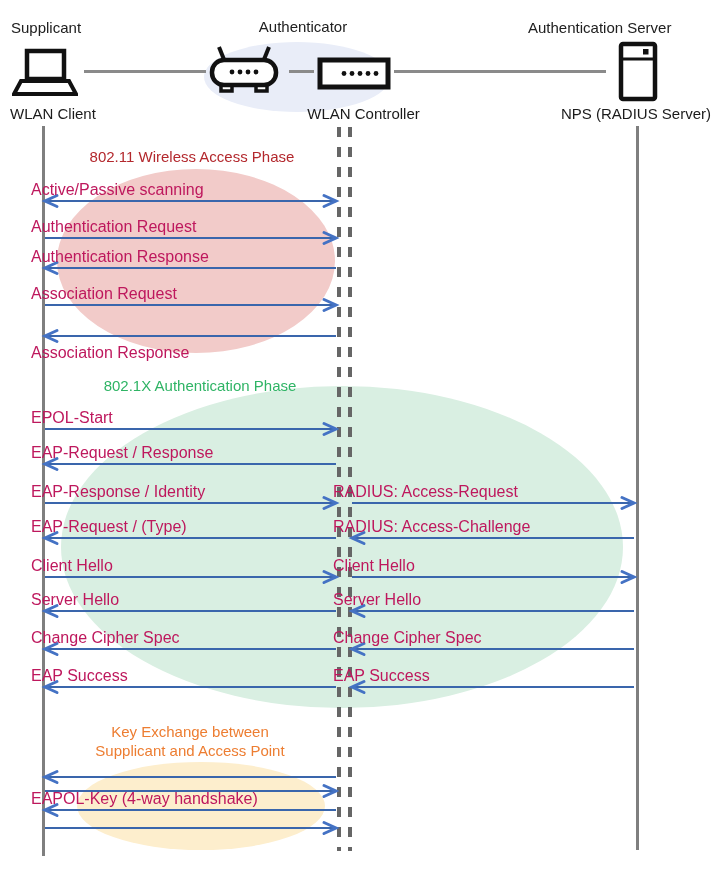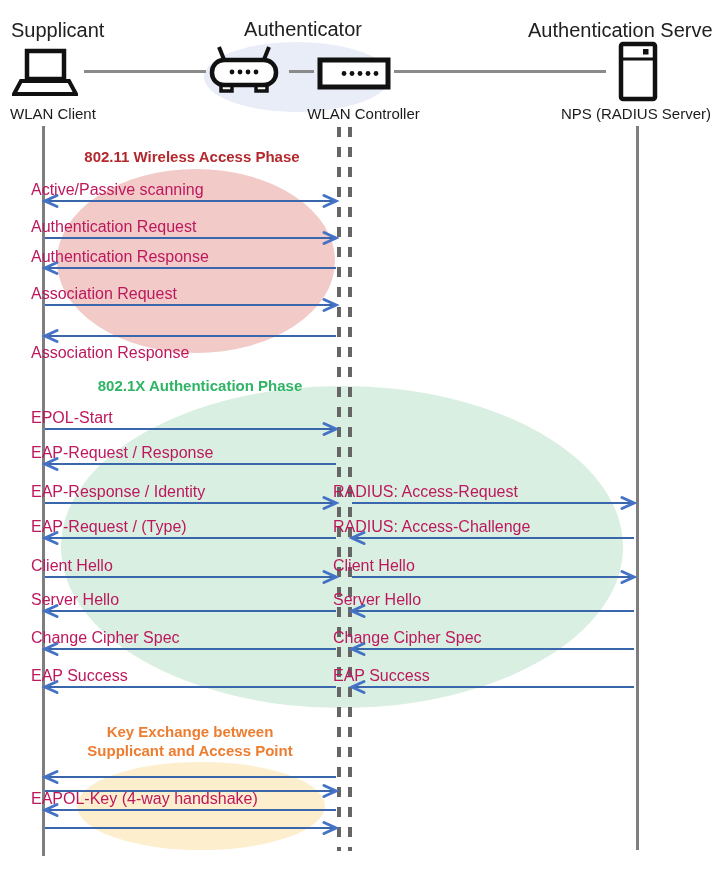"Supplicant" .role-label { font-size: 20px -> 15px }
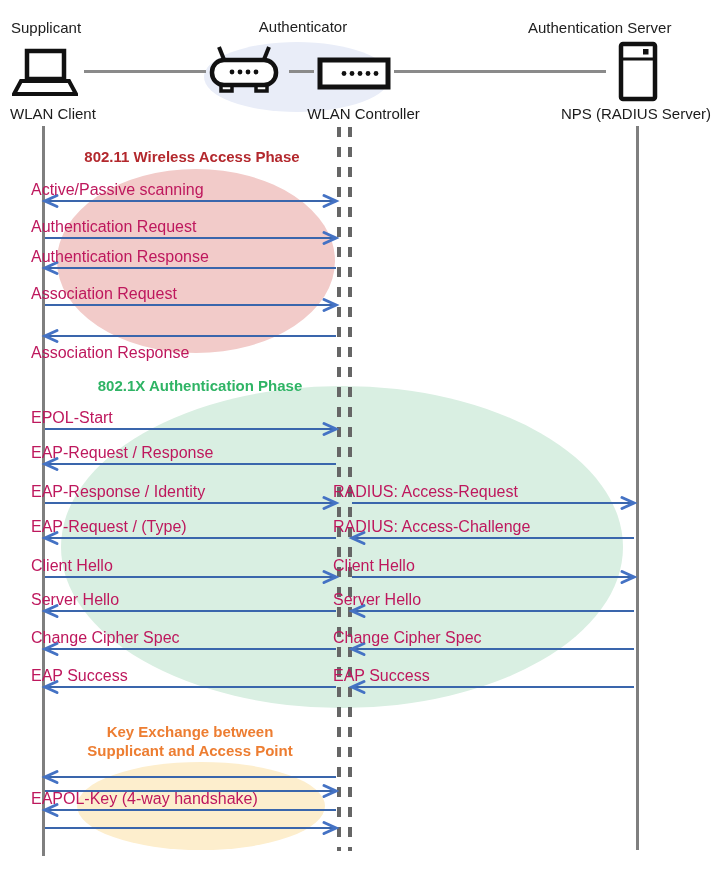"802.11 Wireless Access Phase" .phase-title { font-weight: 700 -> 400 }
